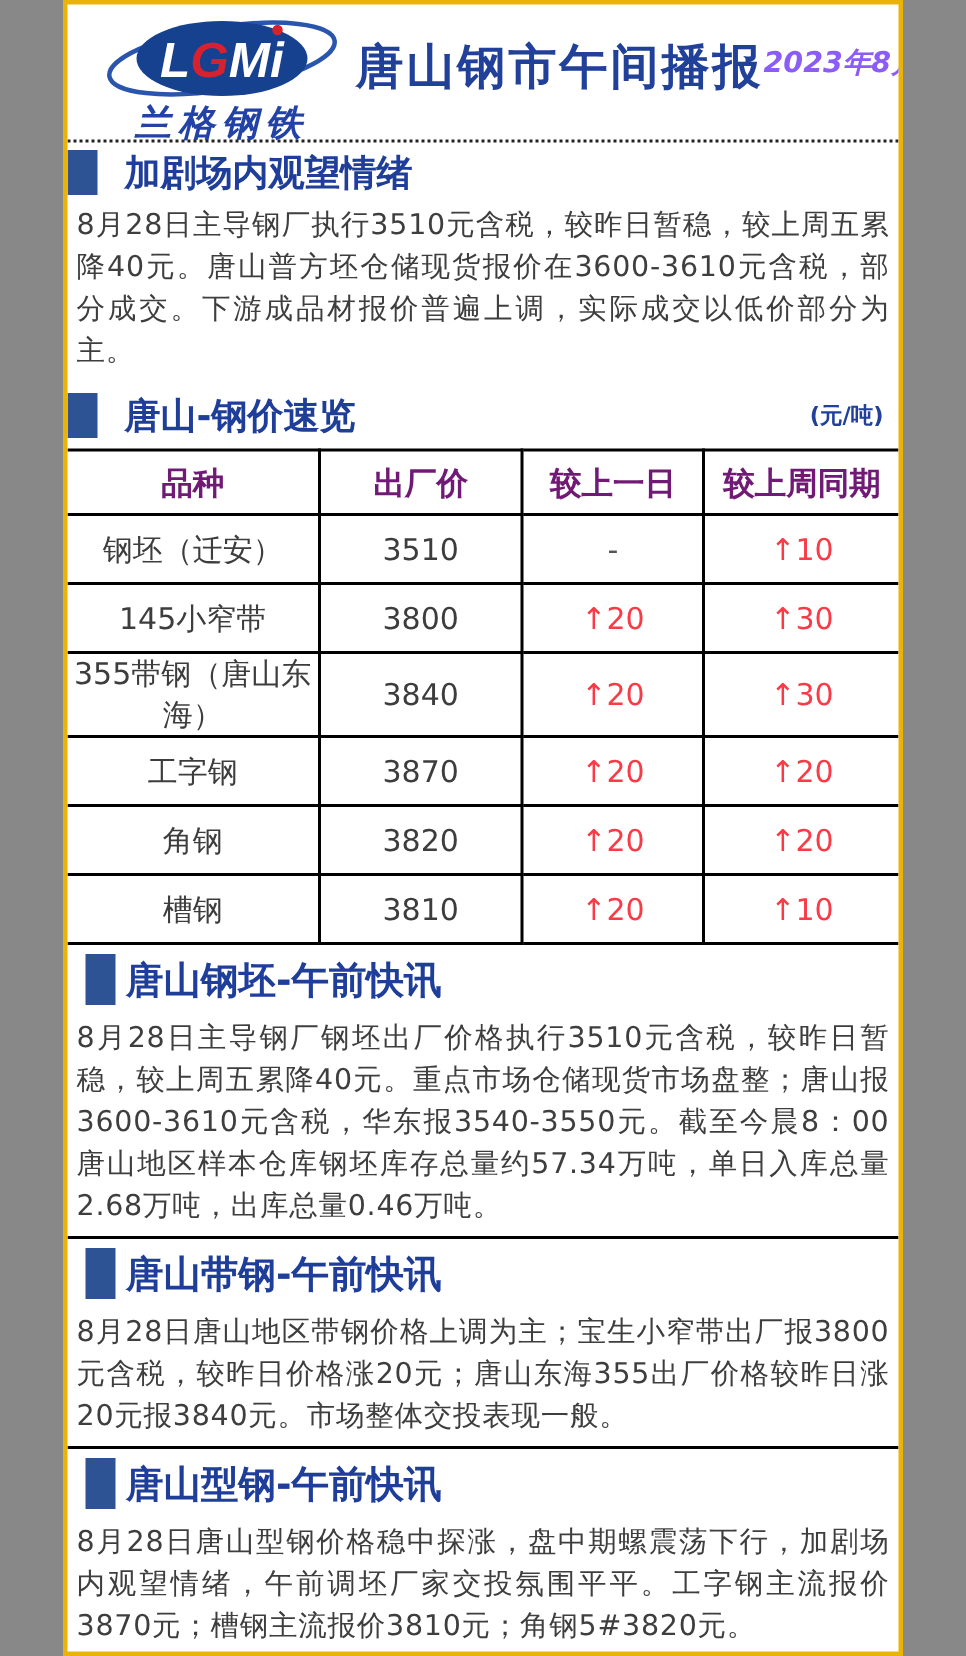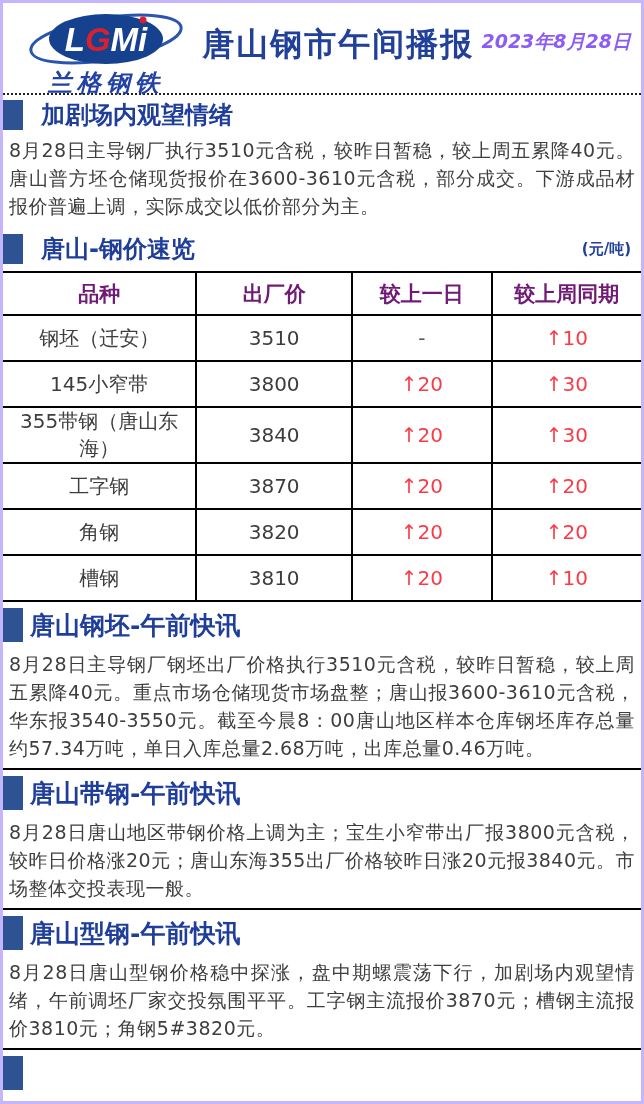"LGMi" .page { border: 3px solid #c4b5fd -> 3px solid #eab308; width: 644px -> 560px }
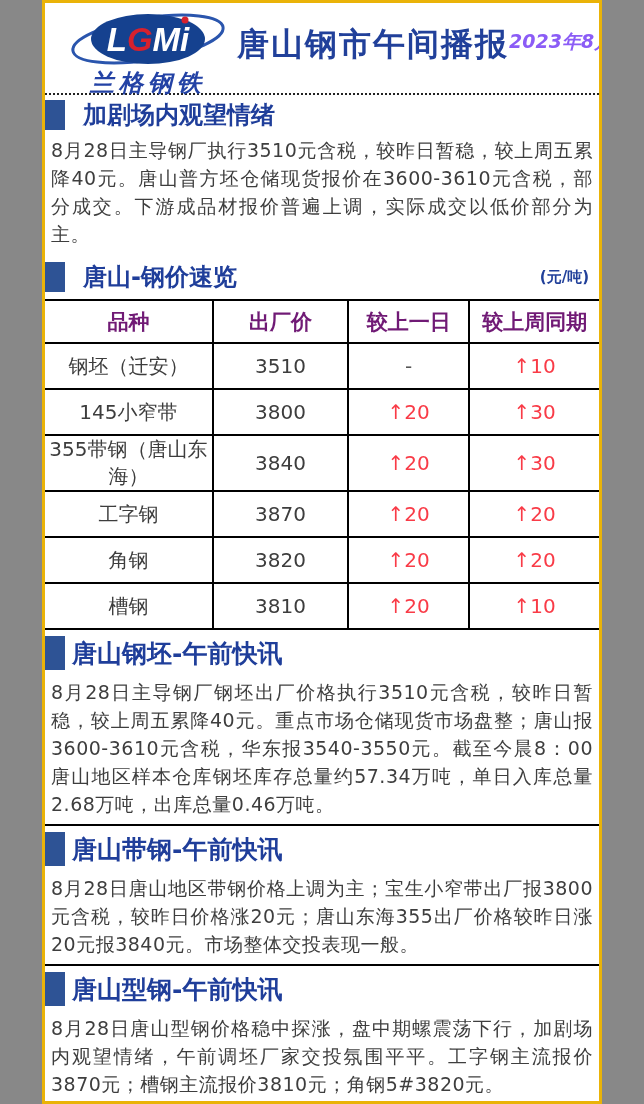"唐山钢坯-午前快讯" .news-sec .sec-head { padding: 6px 0 4px 0 -> 6px 0 4px 12px }
